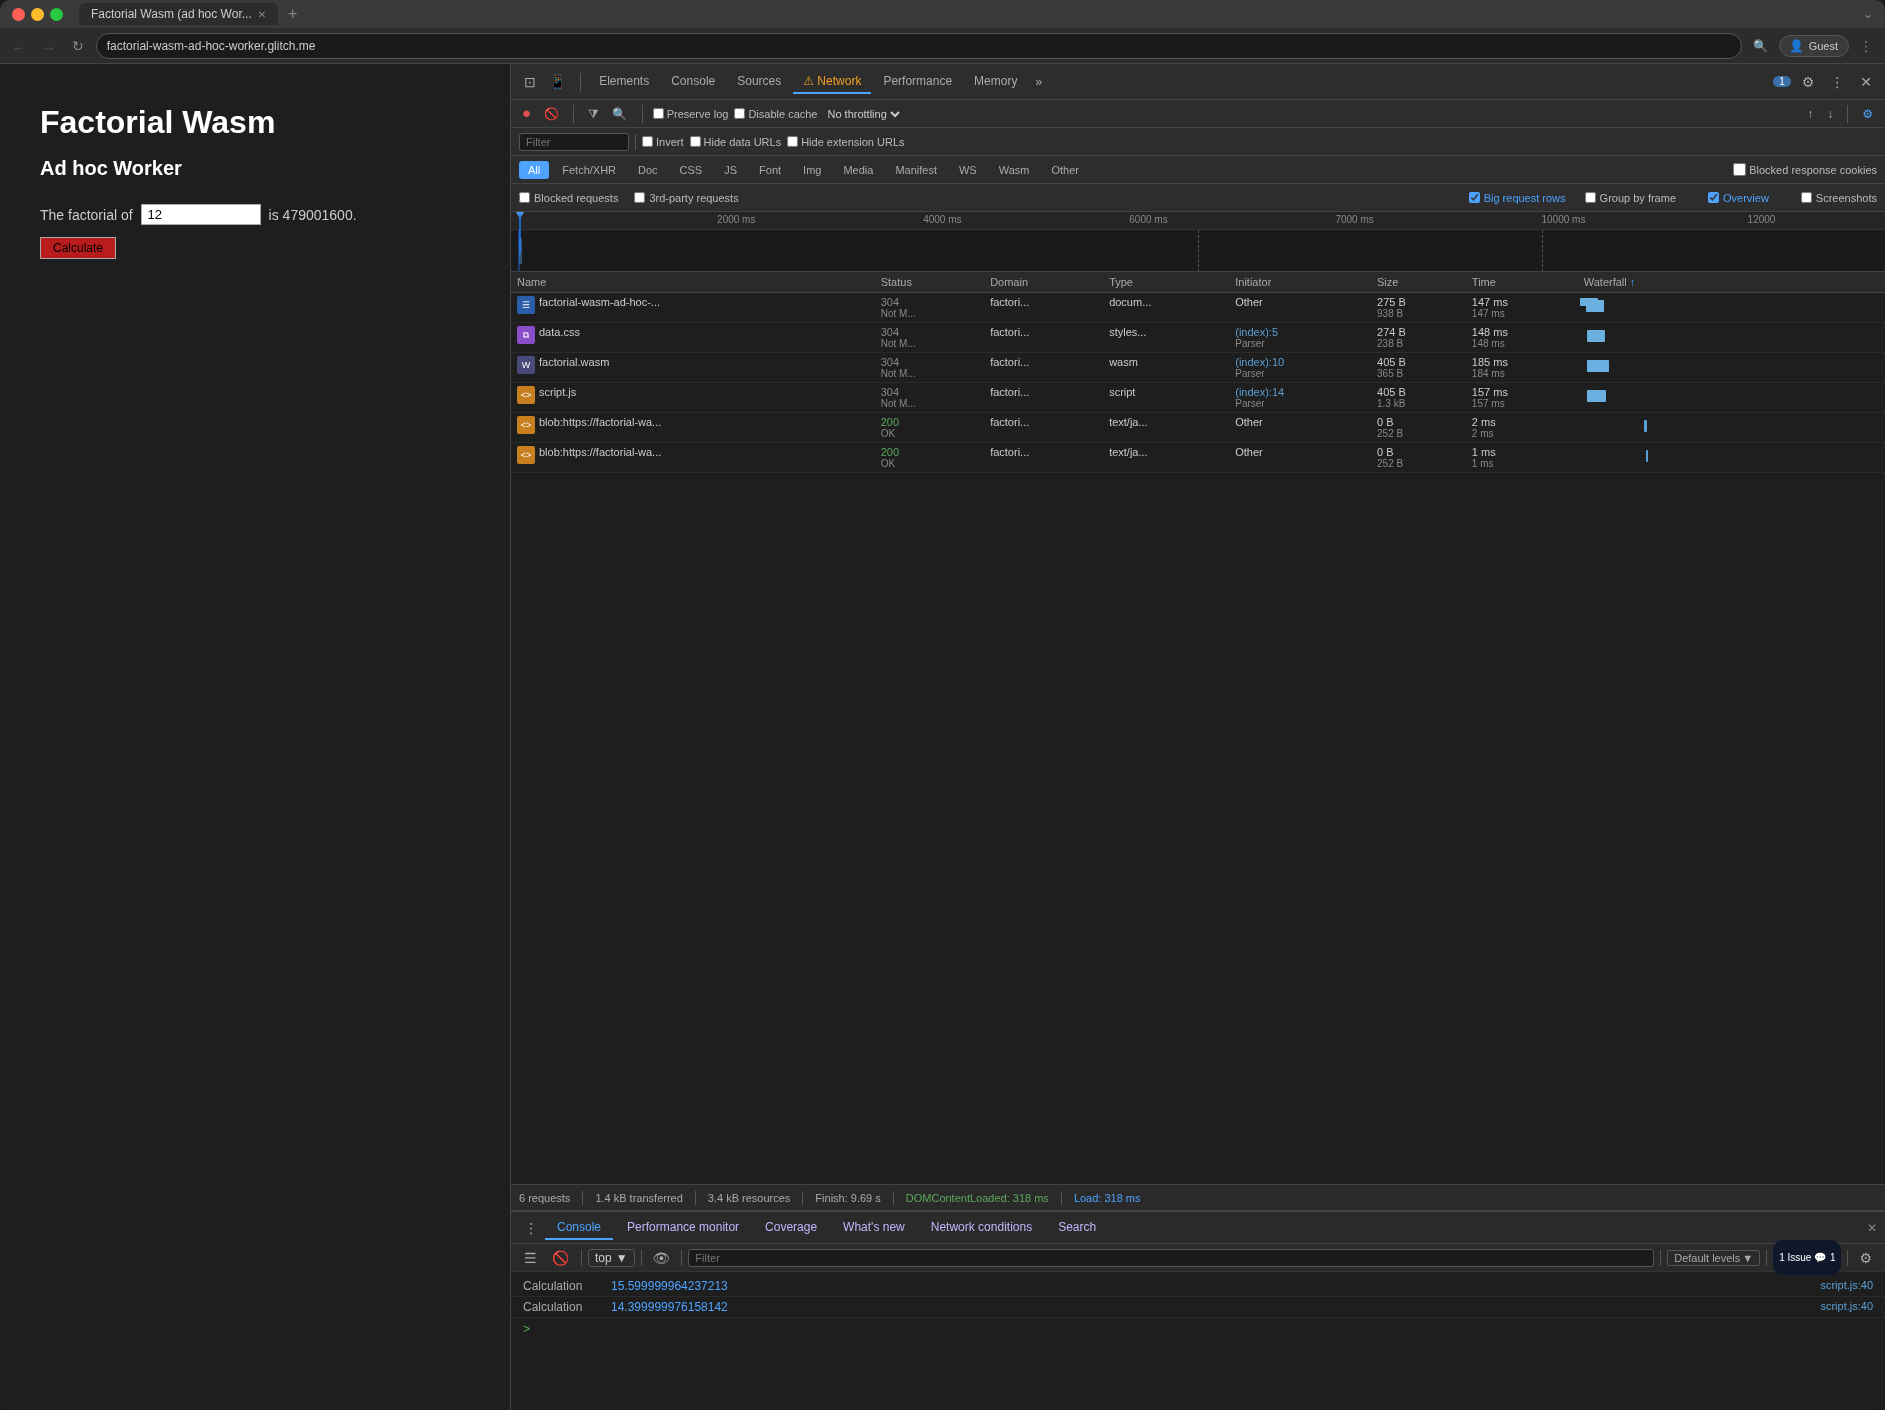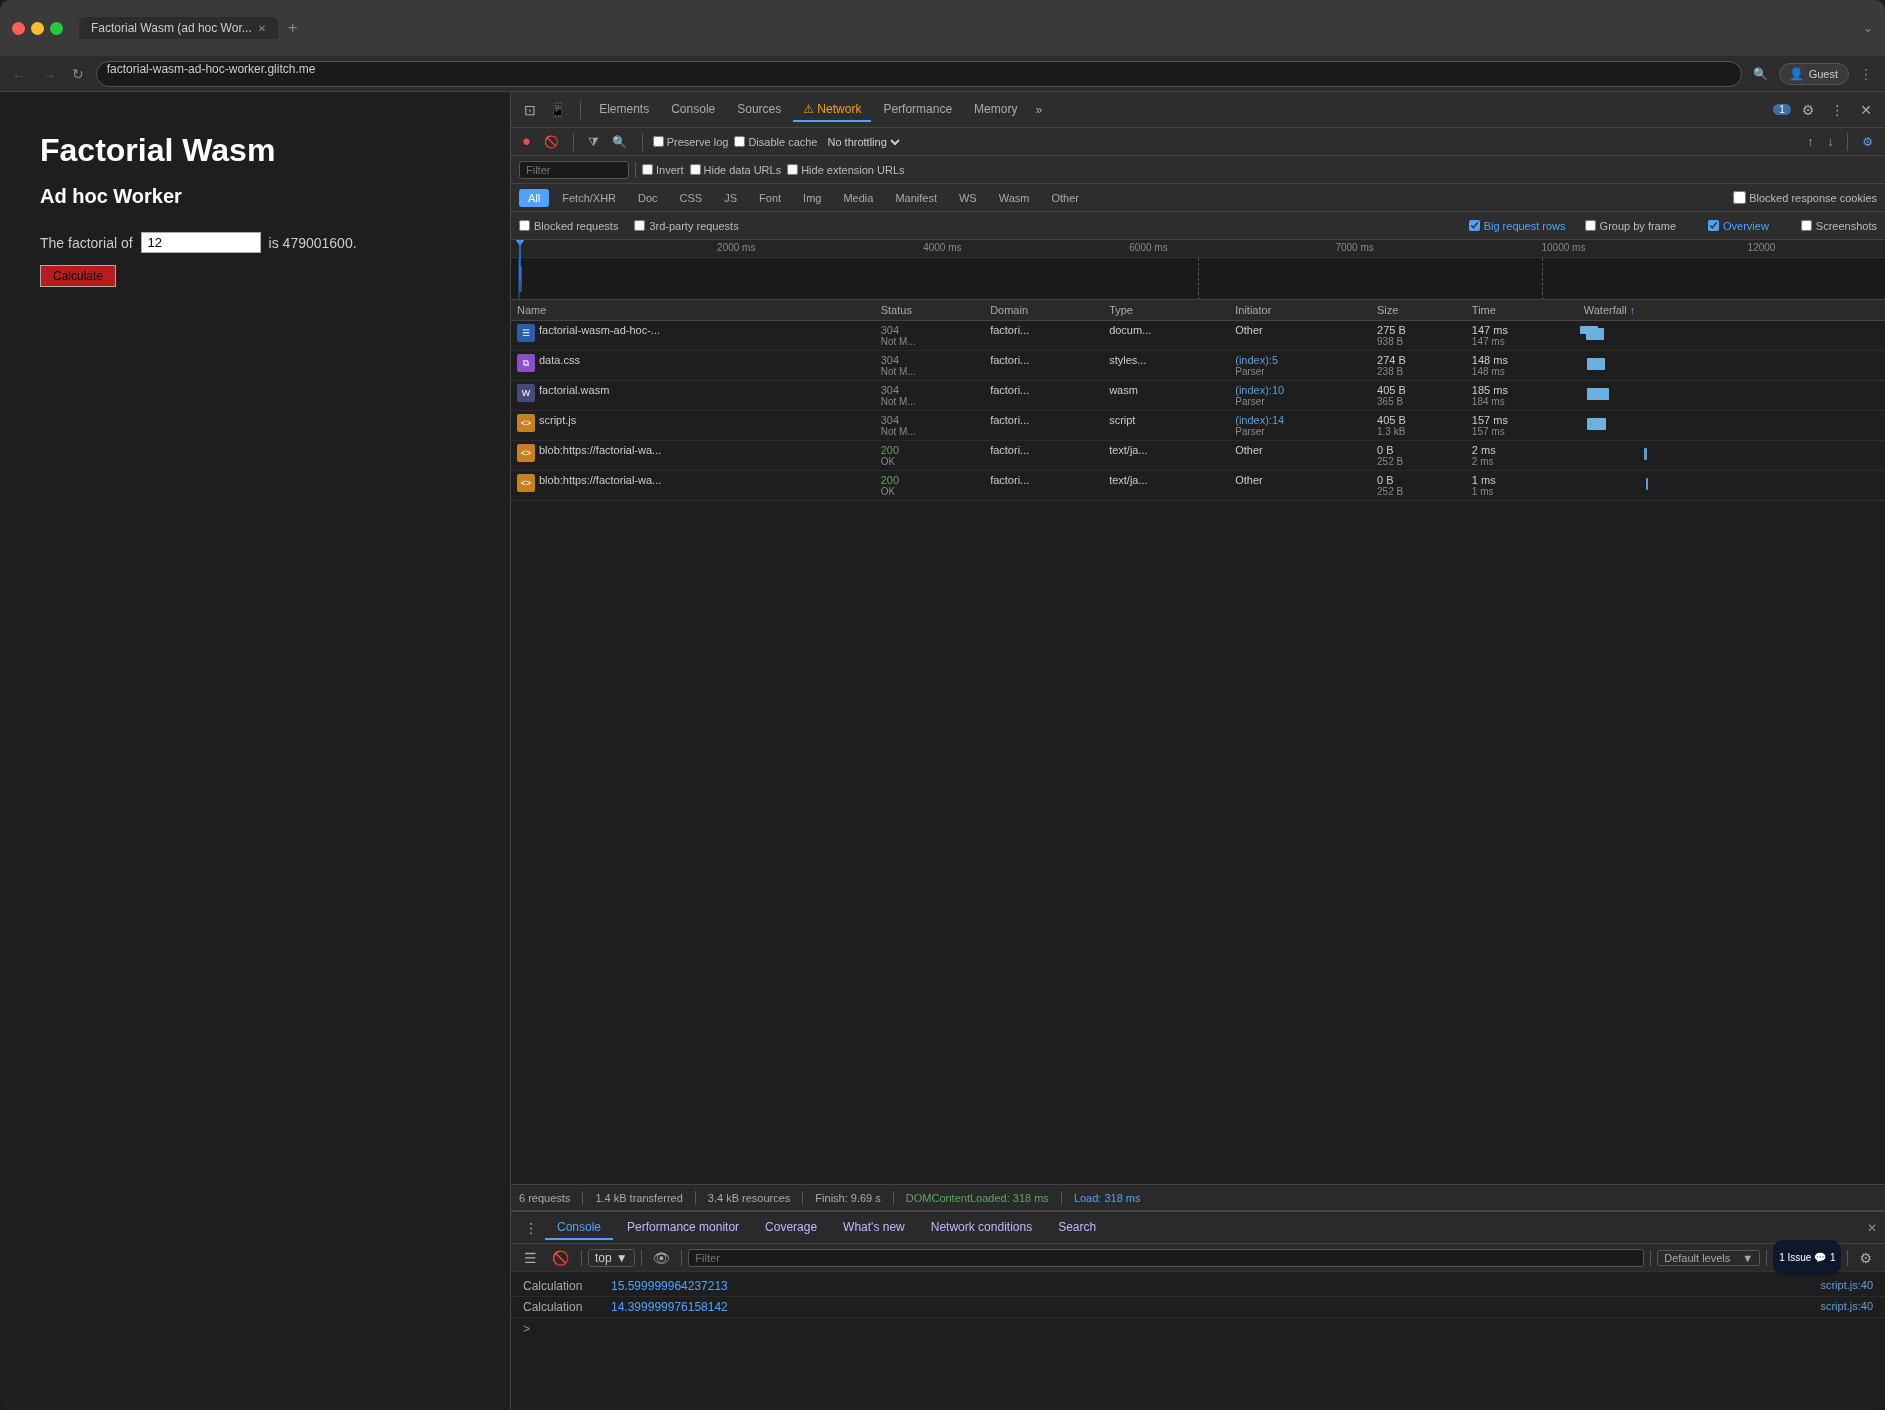"Factorial Wasm (ad hoc Wor..." .title-bar { height: 56px -> 28px }
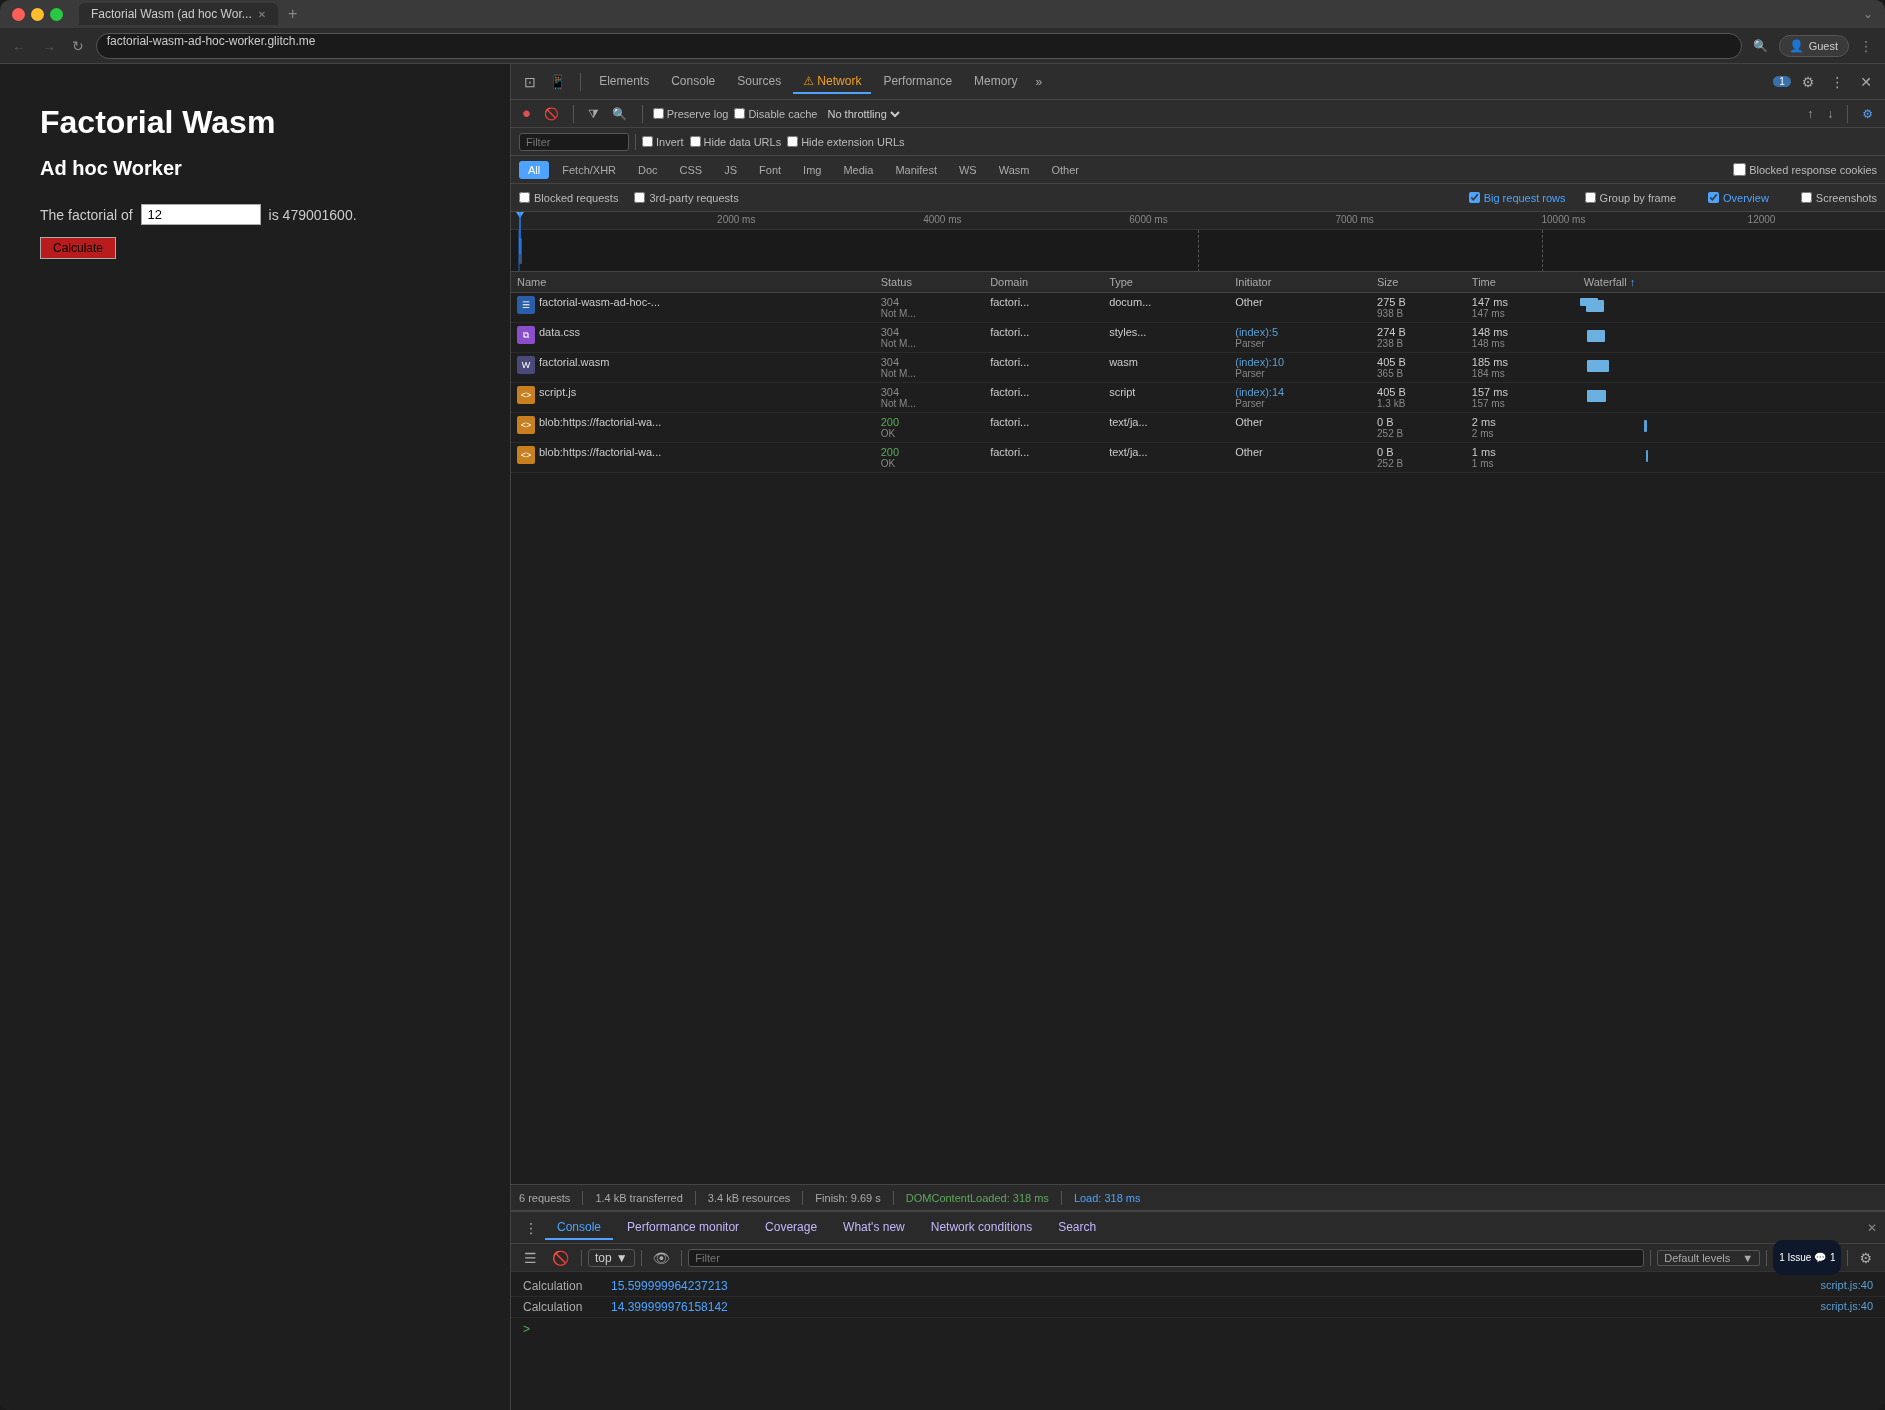"factorial-wasm-ad-hoc-worker.glitch.me" .address-bar { align-items: flex-start -> center }
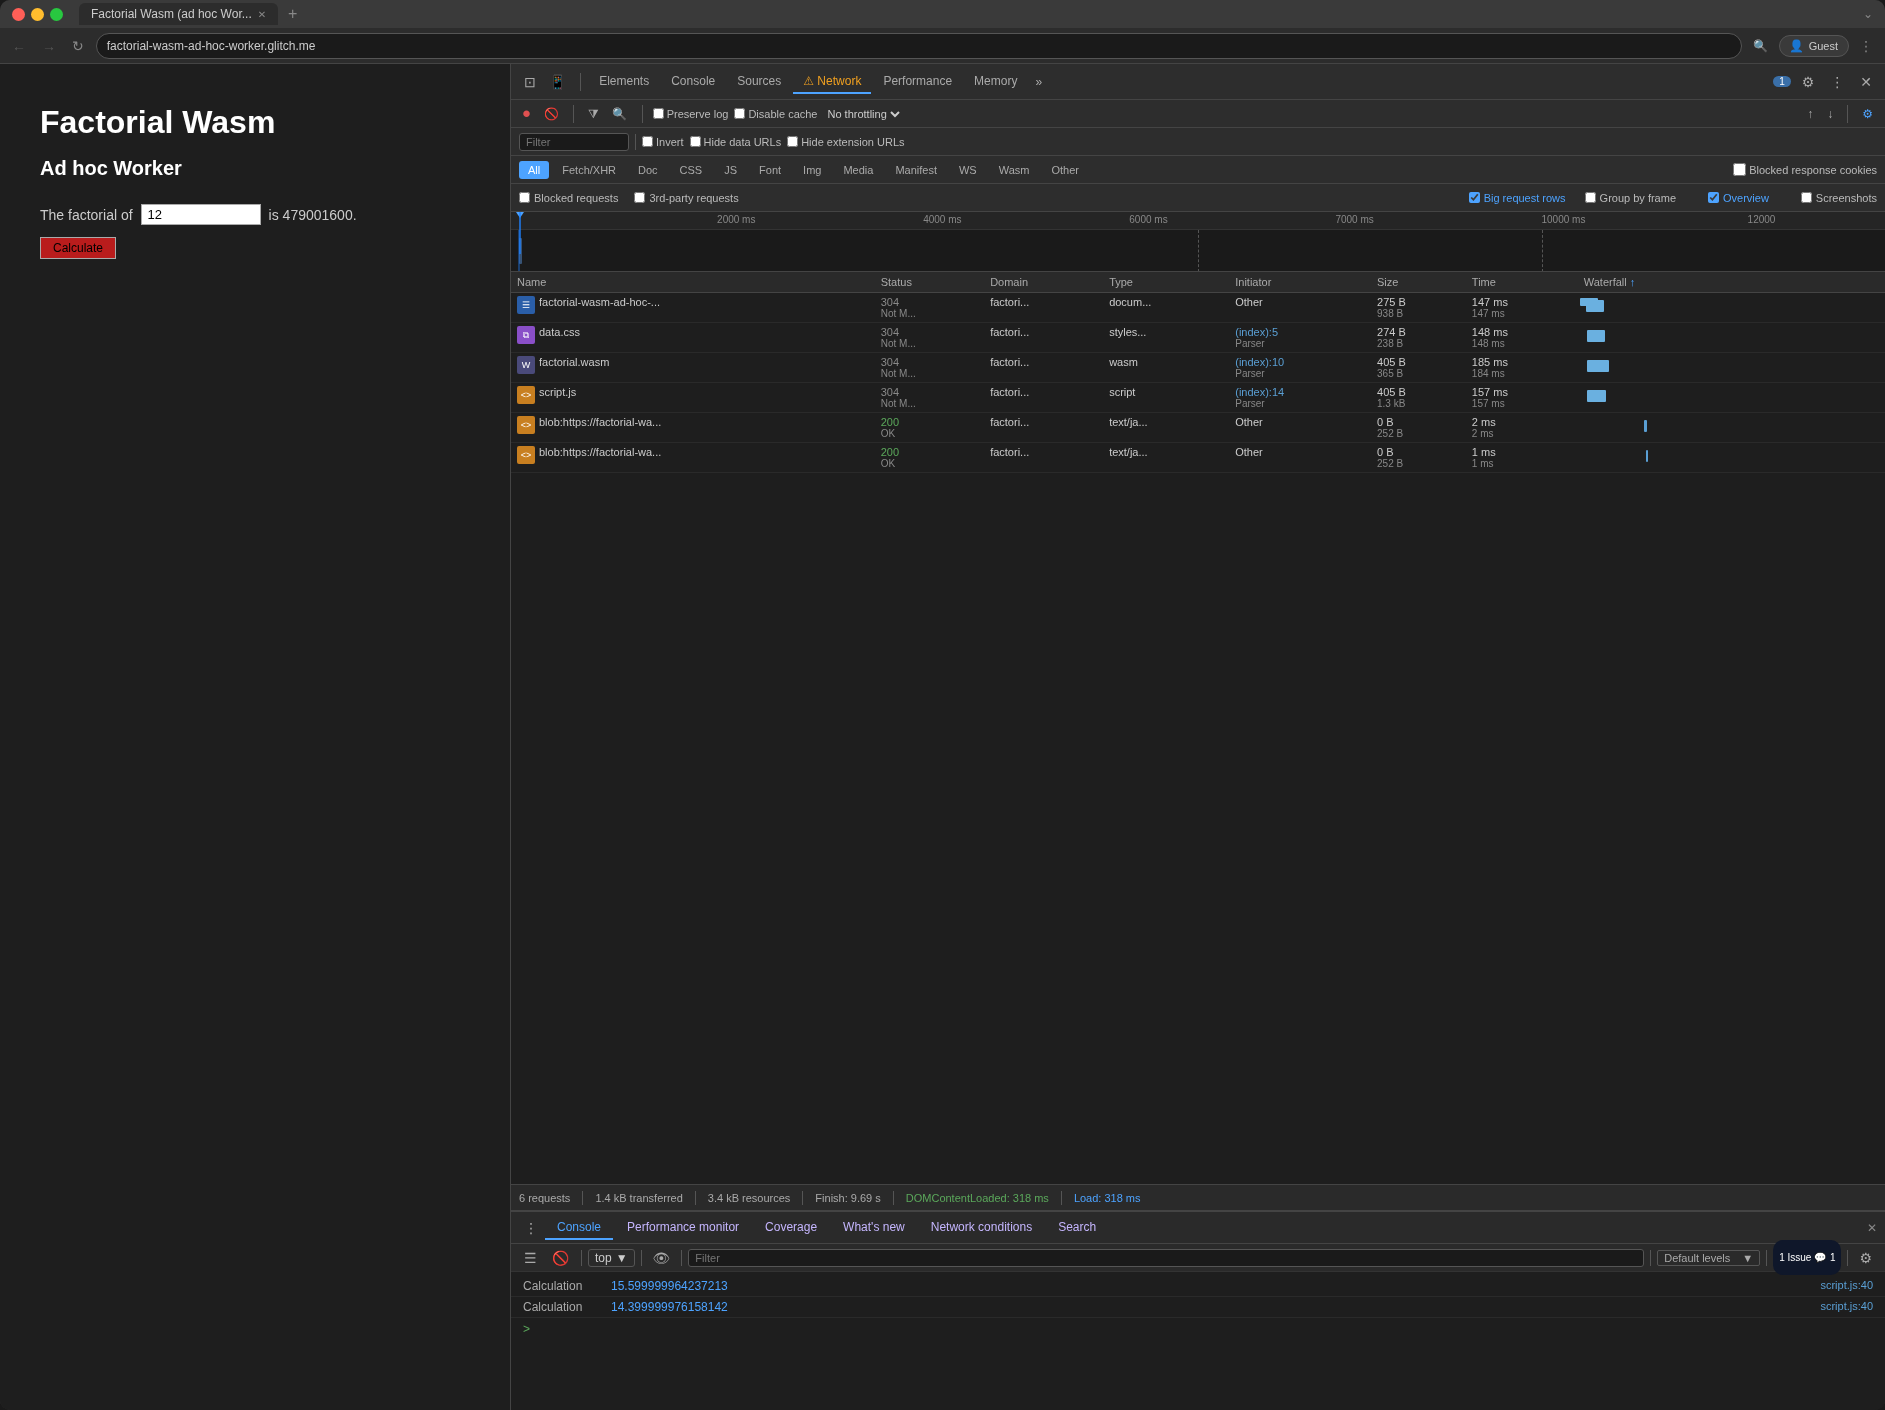"Default levels" .levels-btn { gap: 12px -> 2px }
